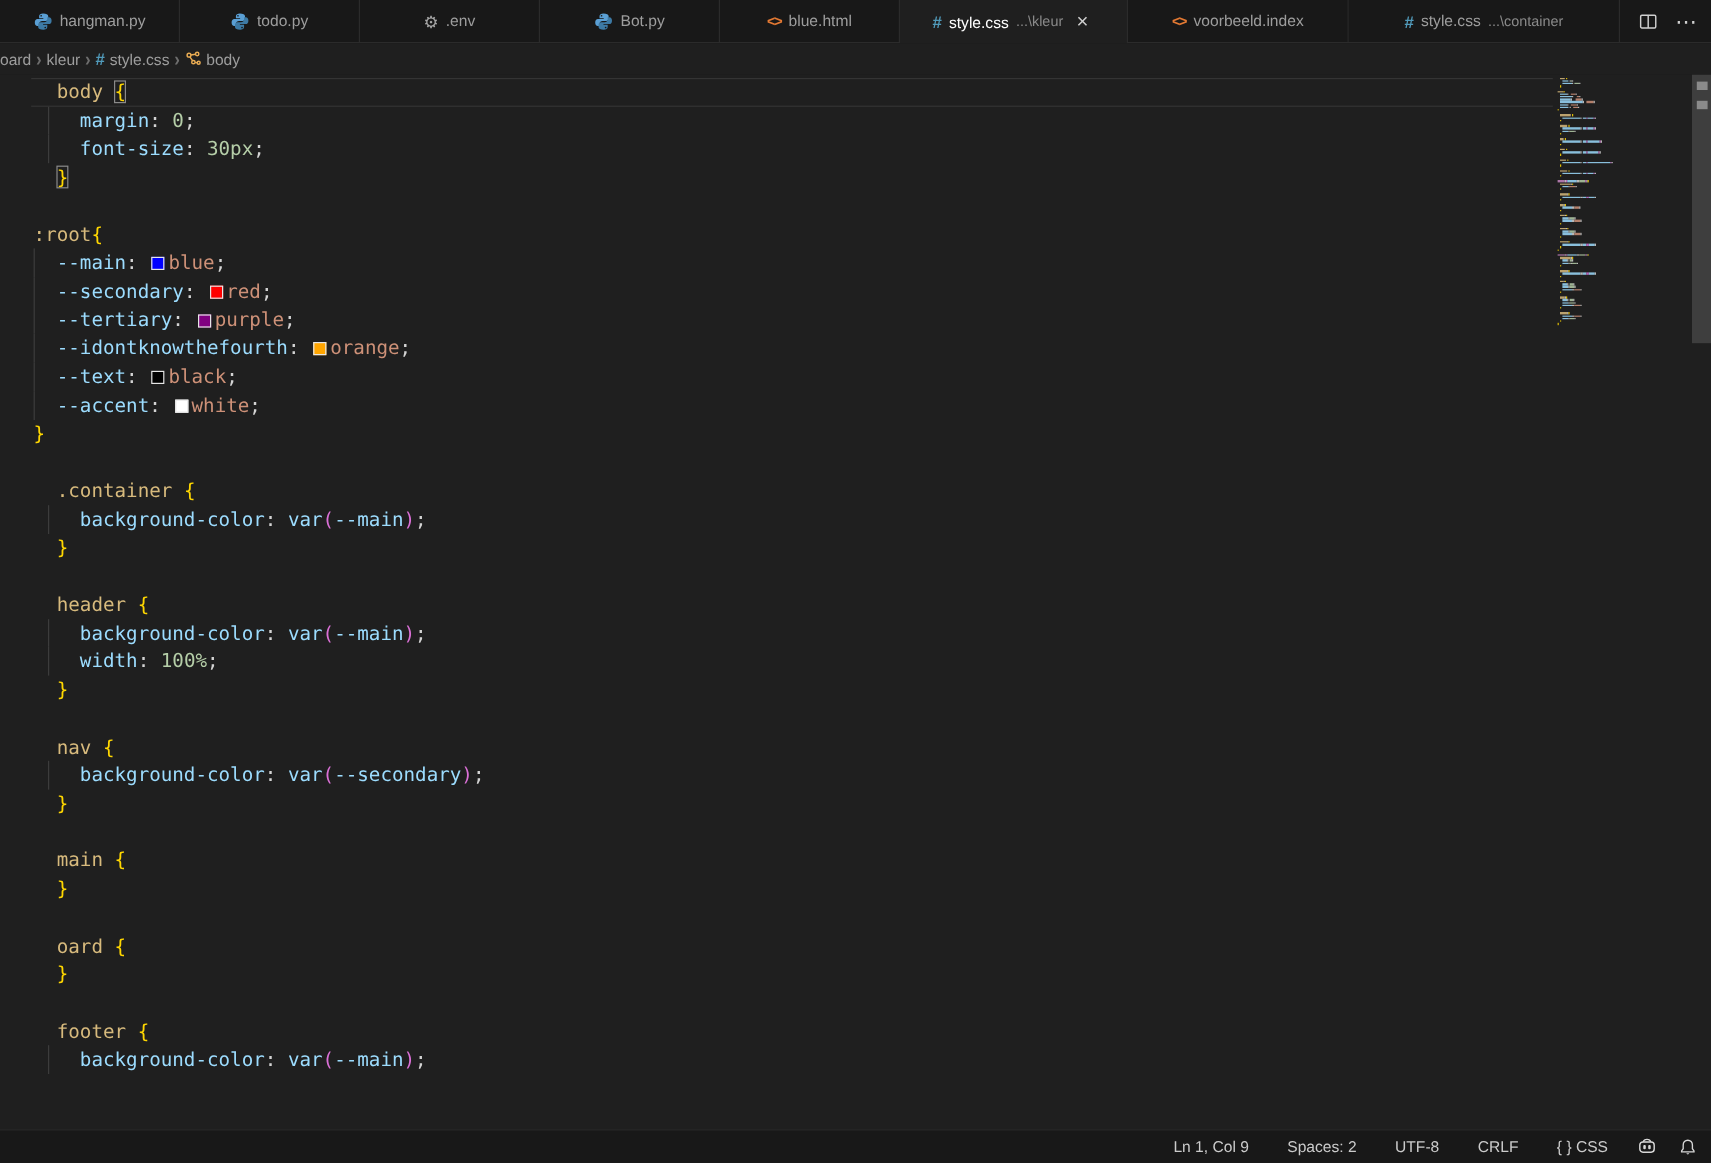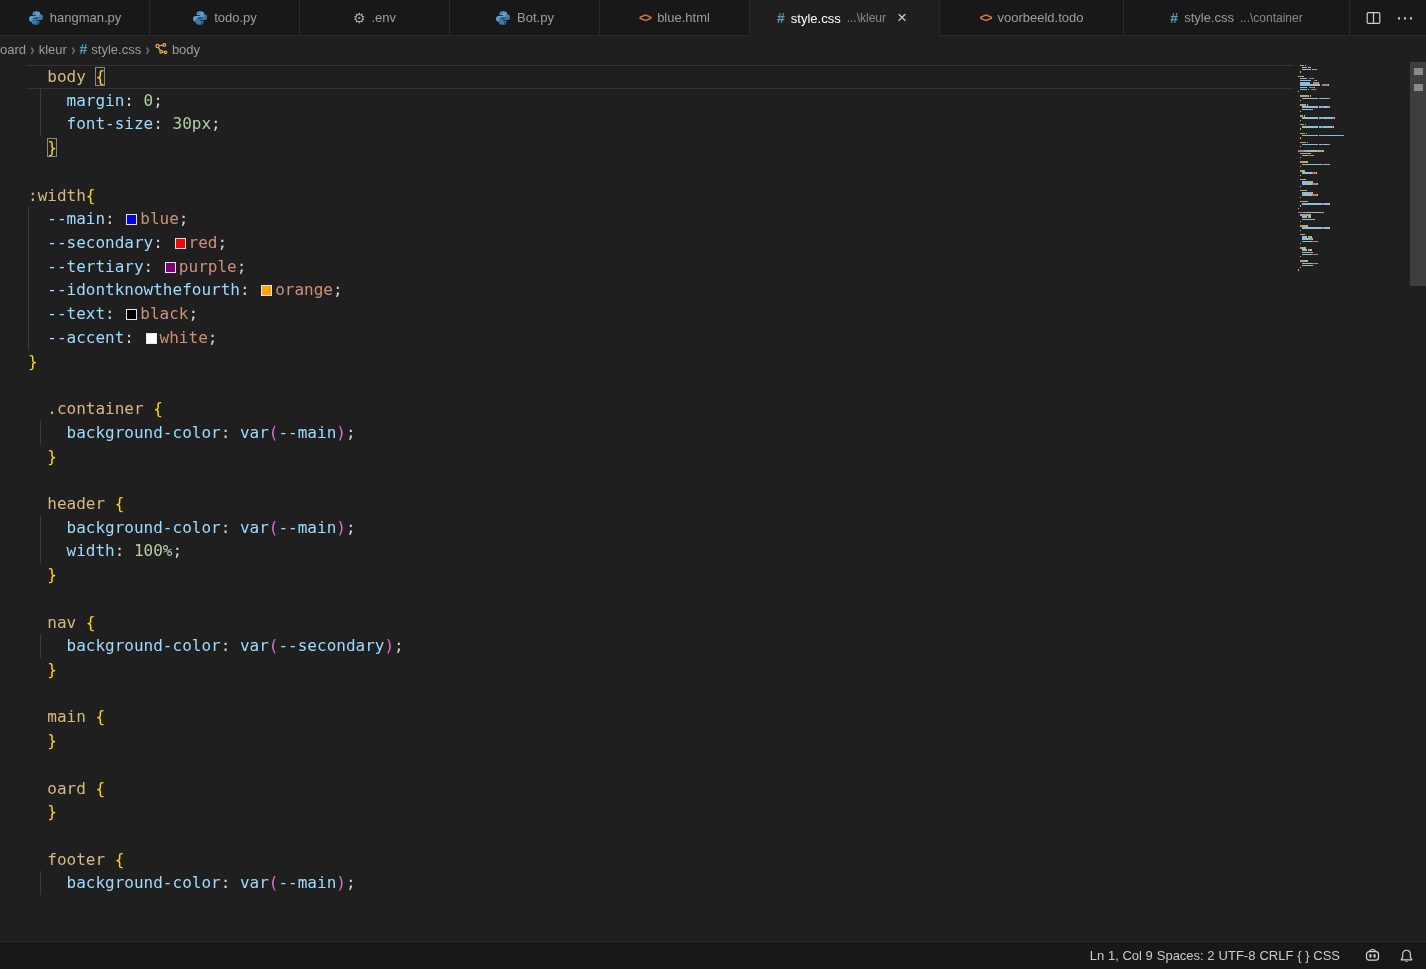"voorbeeld.todo" span { text: voorbeeld.todo -> voorbeeld.index }
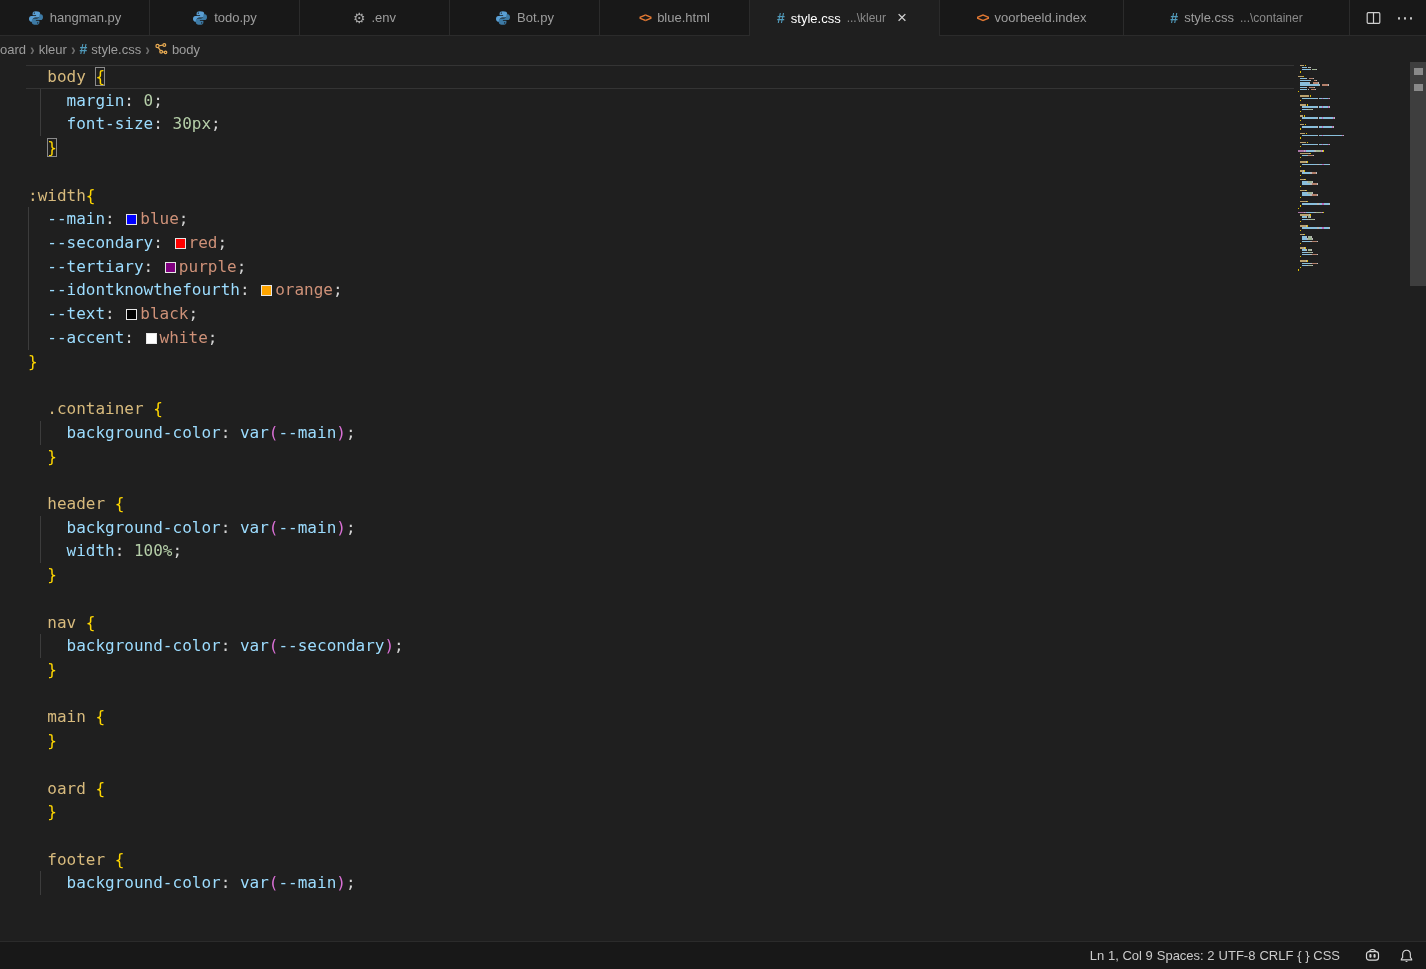":width" span.t-s { text: :width -> :root }
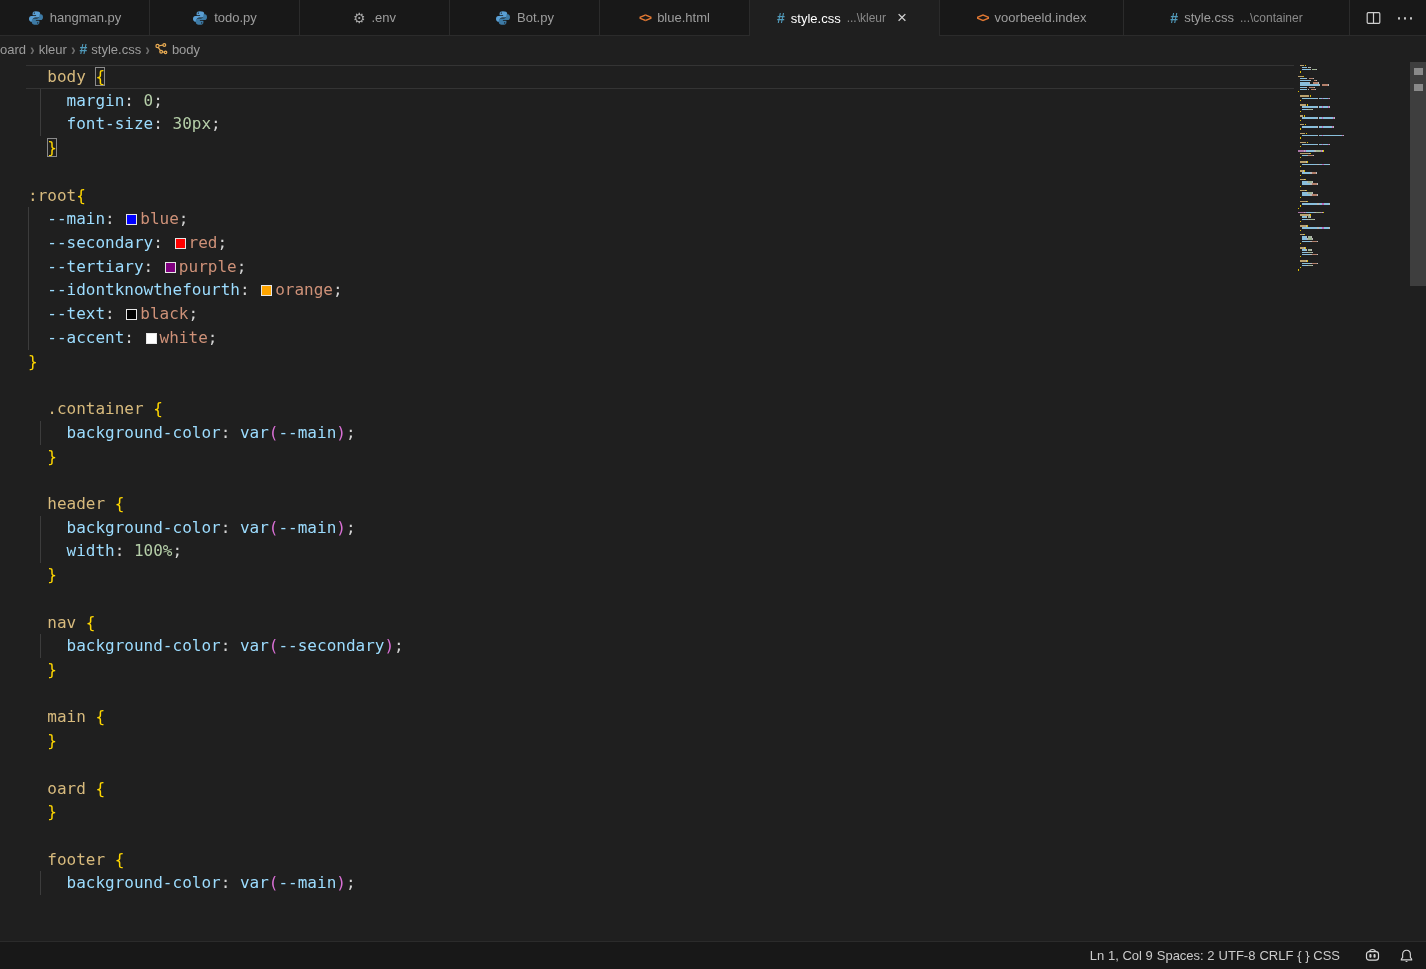"Ln 1, Col 9" span.sb-items { gap: 4px -> 32px }
